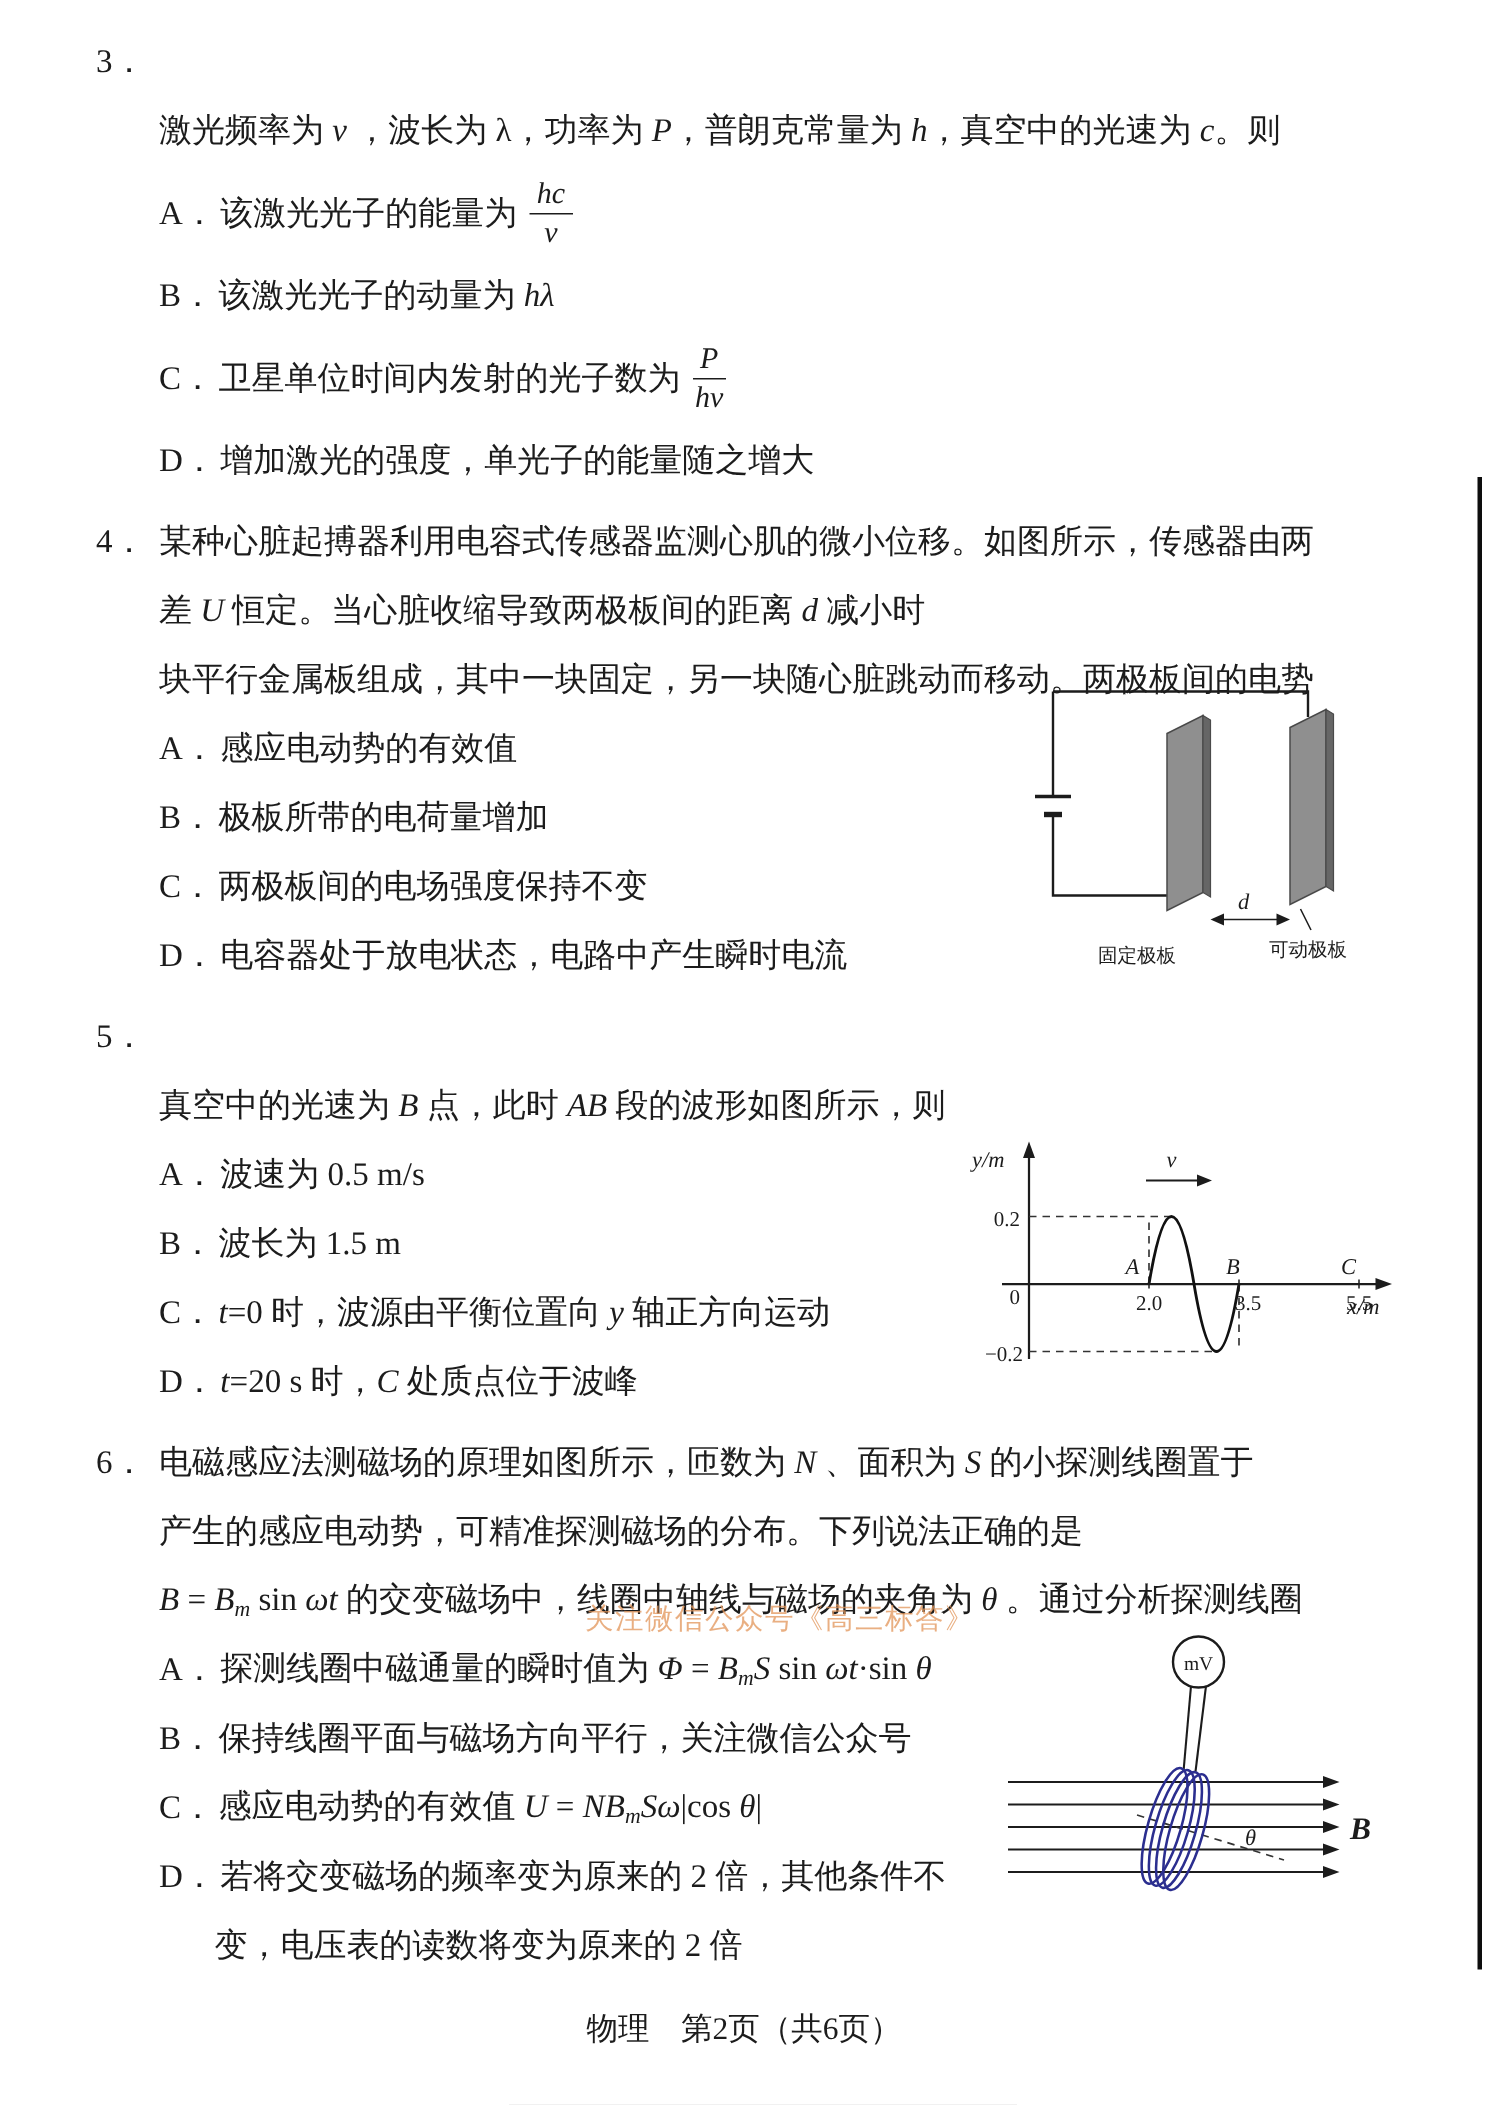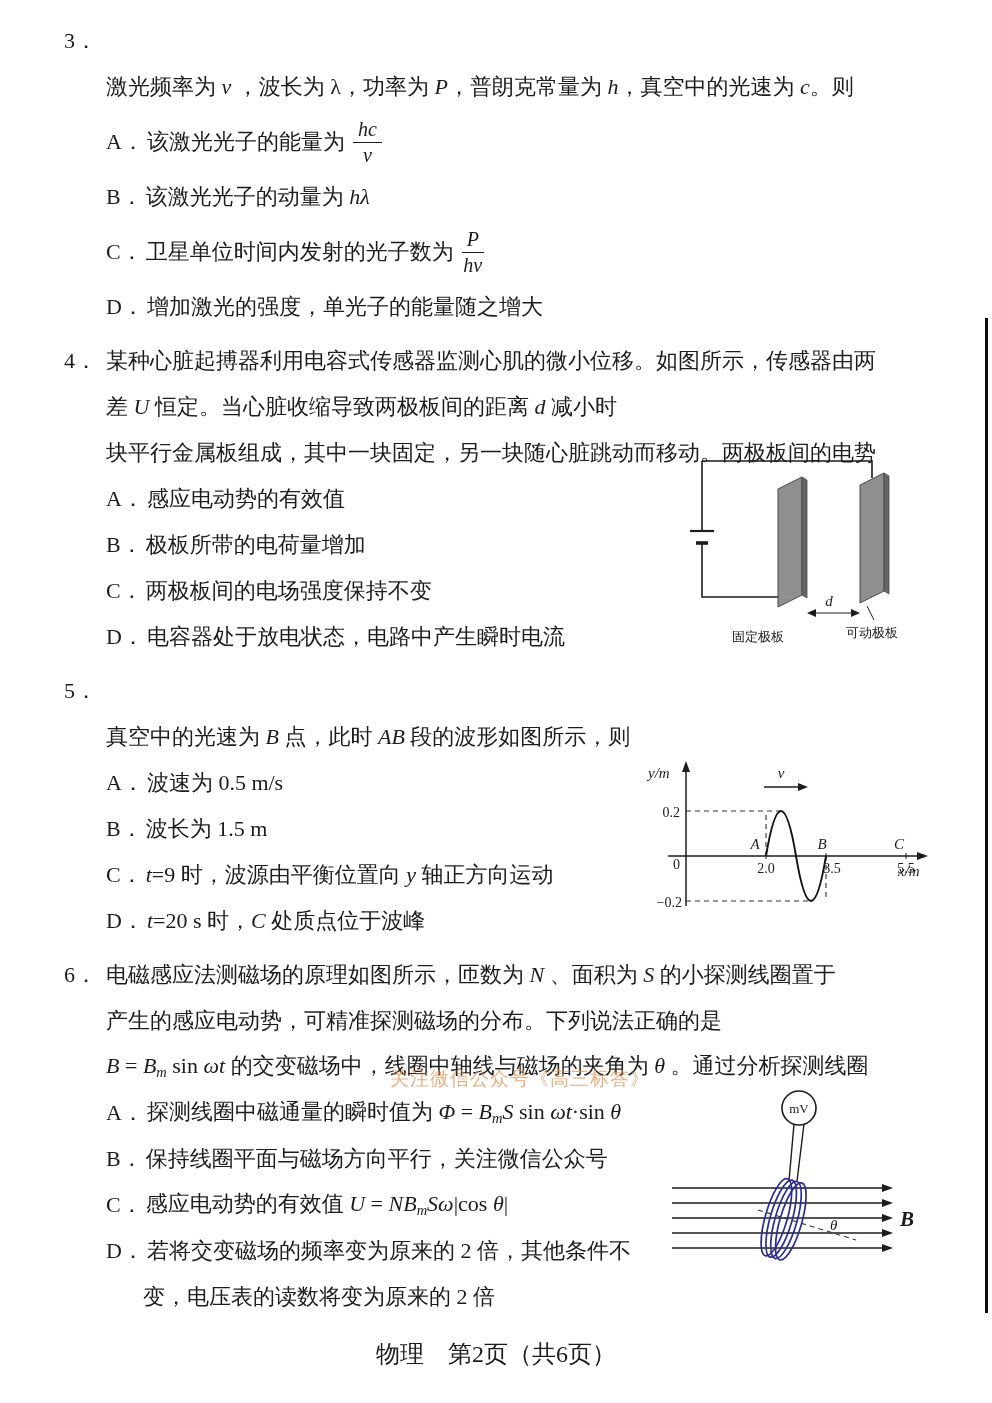"=9 时，波源由平衡位置向" span { text: 9 -> 0 }
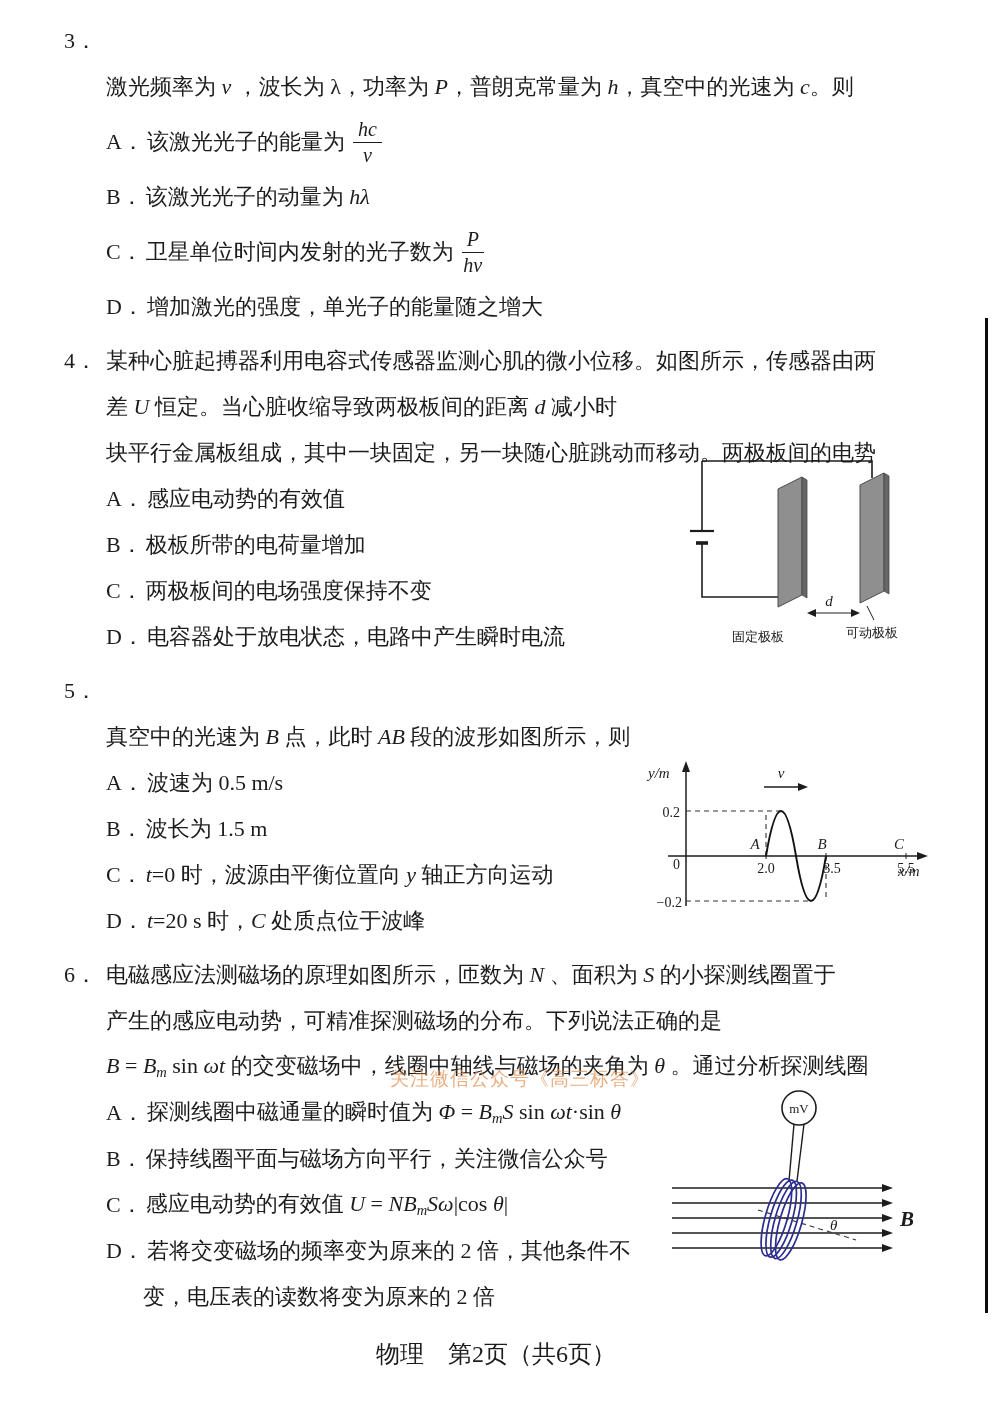"物理 第2页（共6页）" .footer { font-size: 24px -> 21px }
